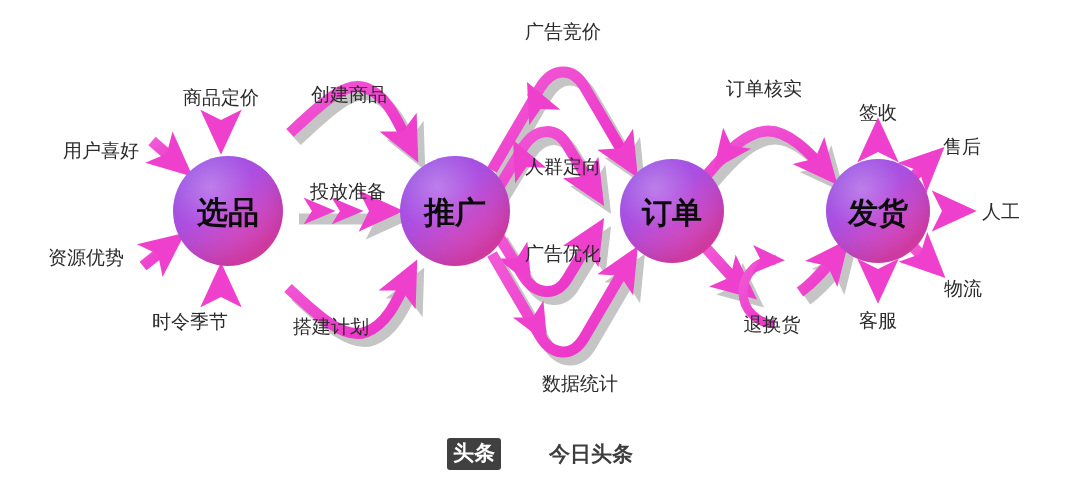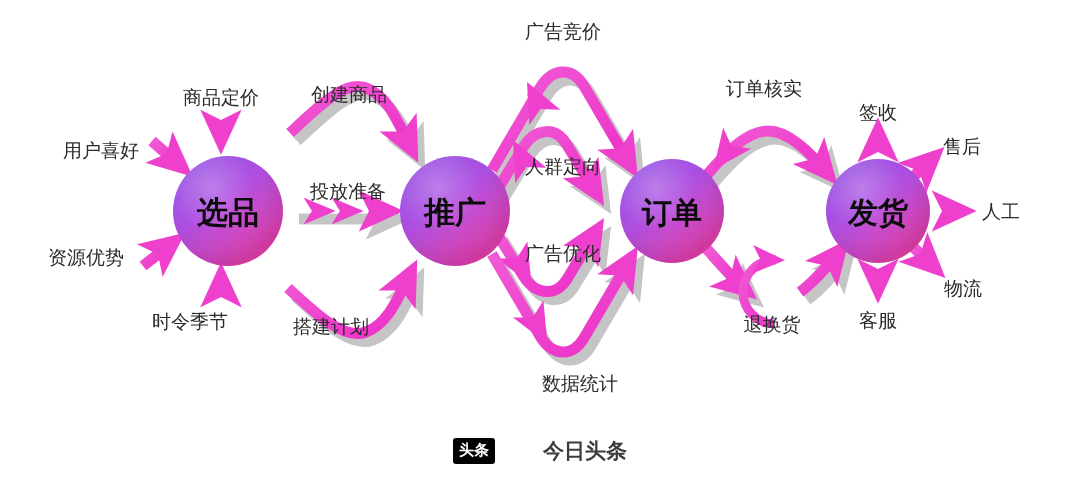"头条" .footer-badge { background: #000000 -> #404040; font-size: 15px -> 21px }
